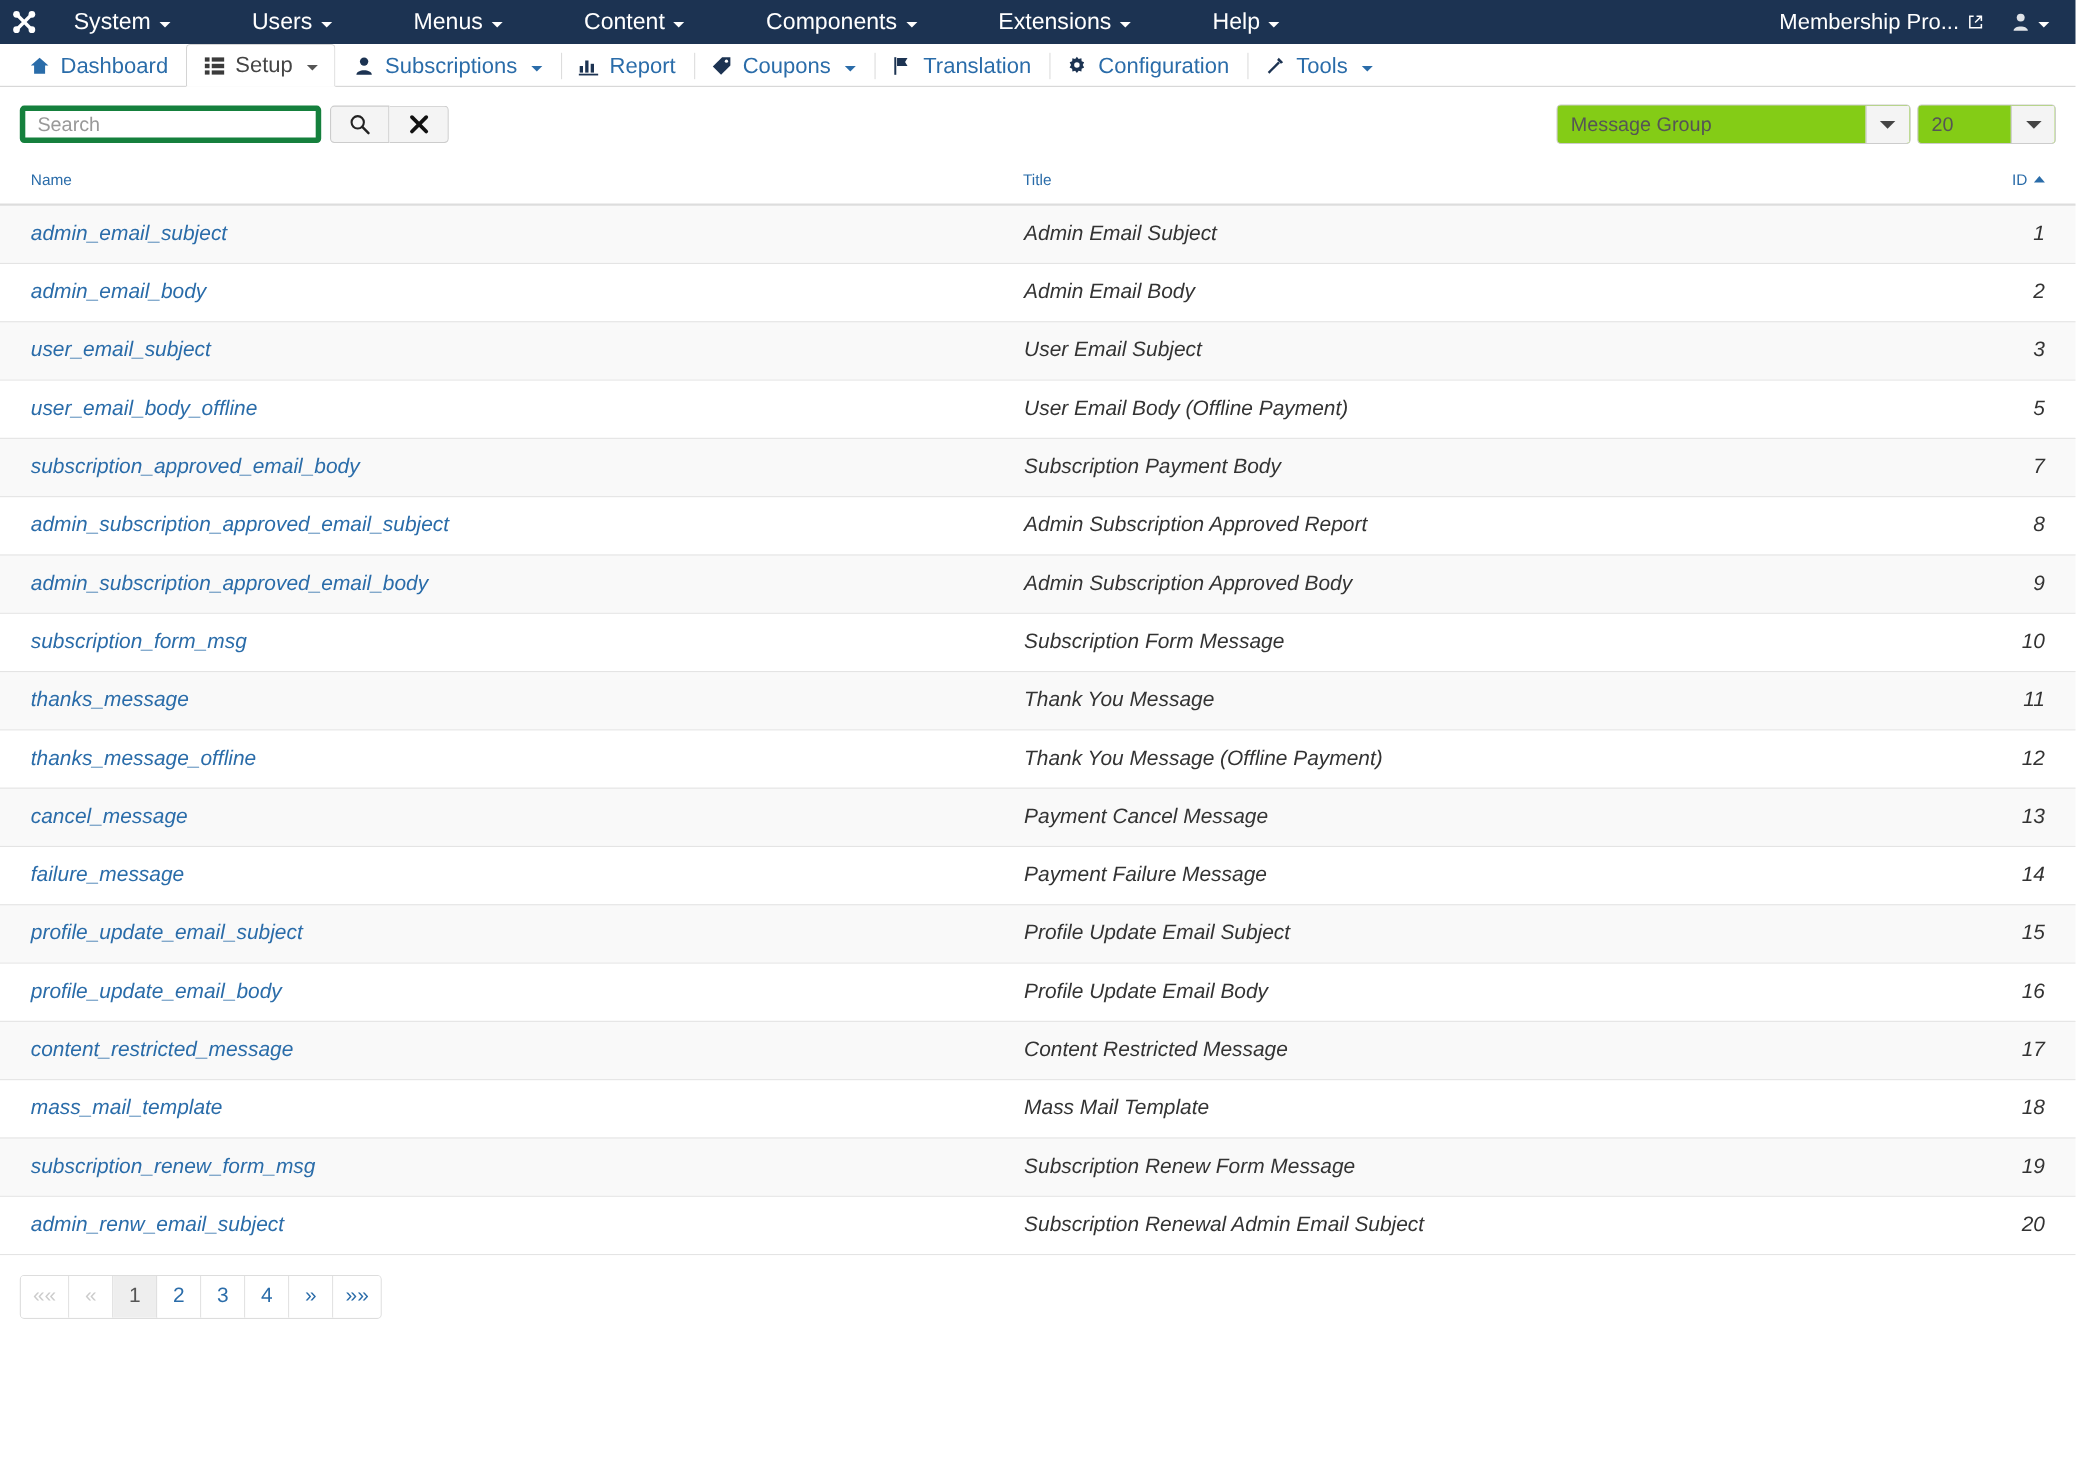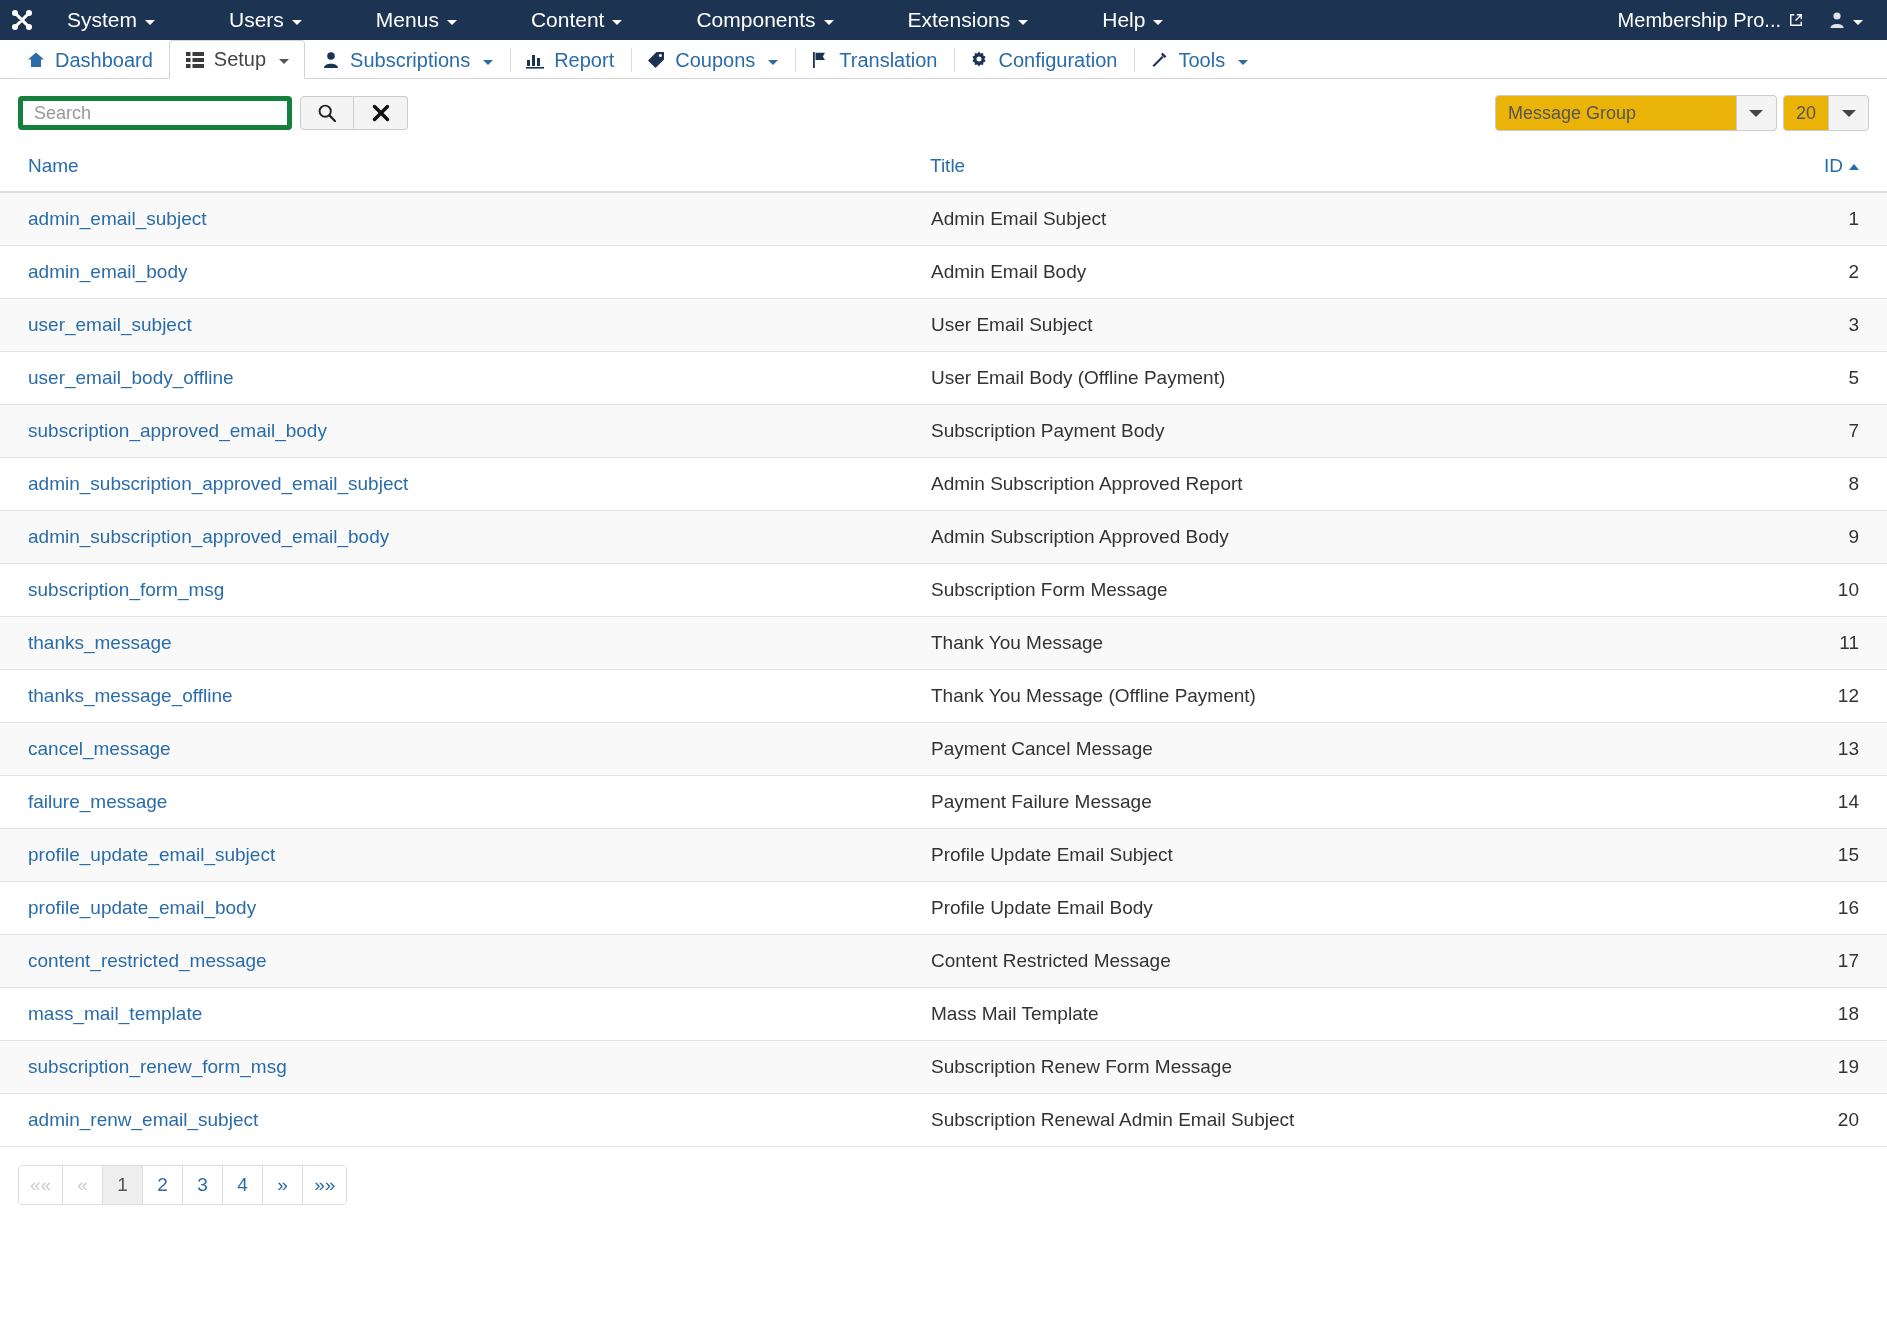"Message Group" .fake-select { background: #eab308 -> #84cc16; gap: none -> 40px }
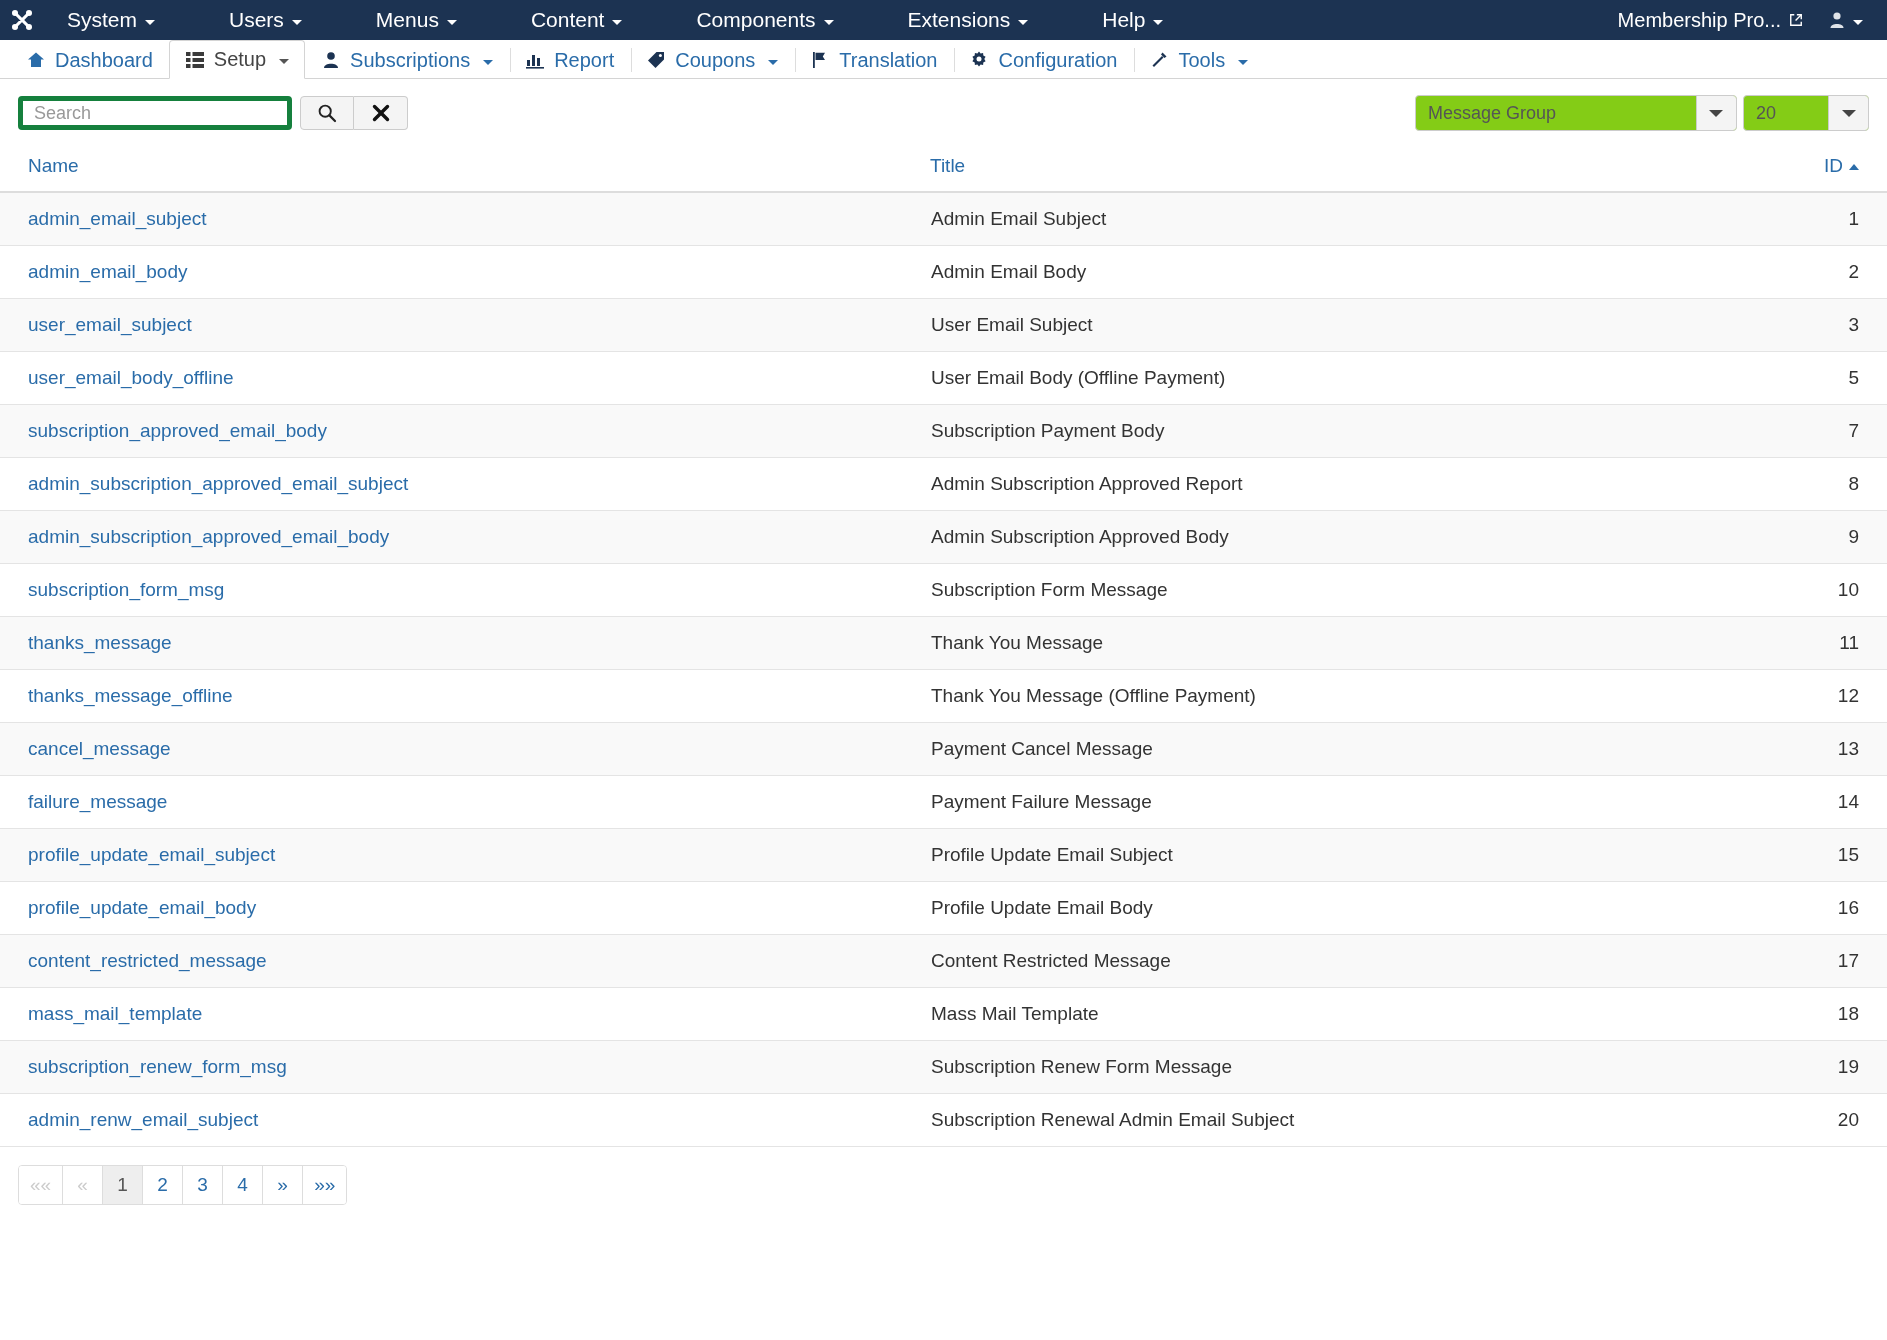"Name" #list-table thead th { font-size: 19px -> 14px }
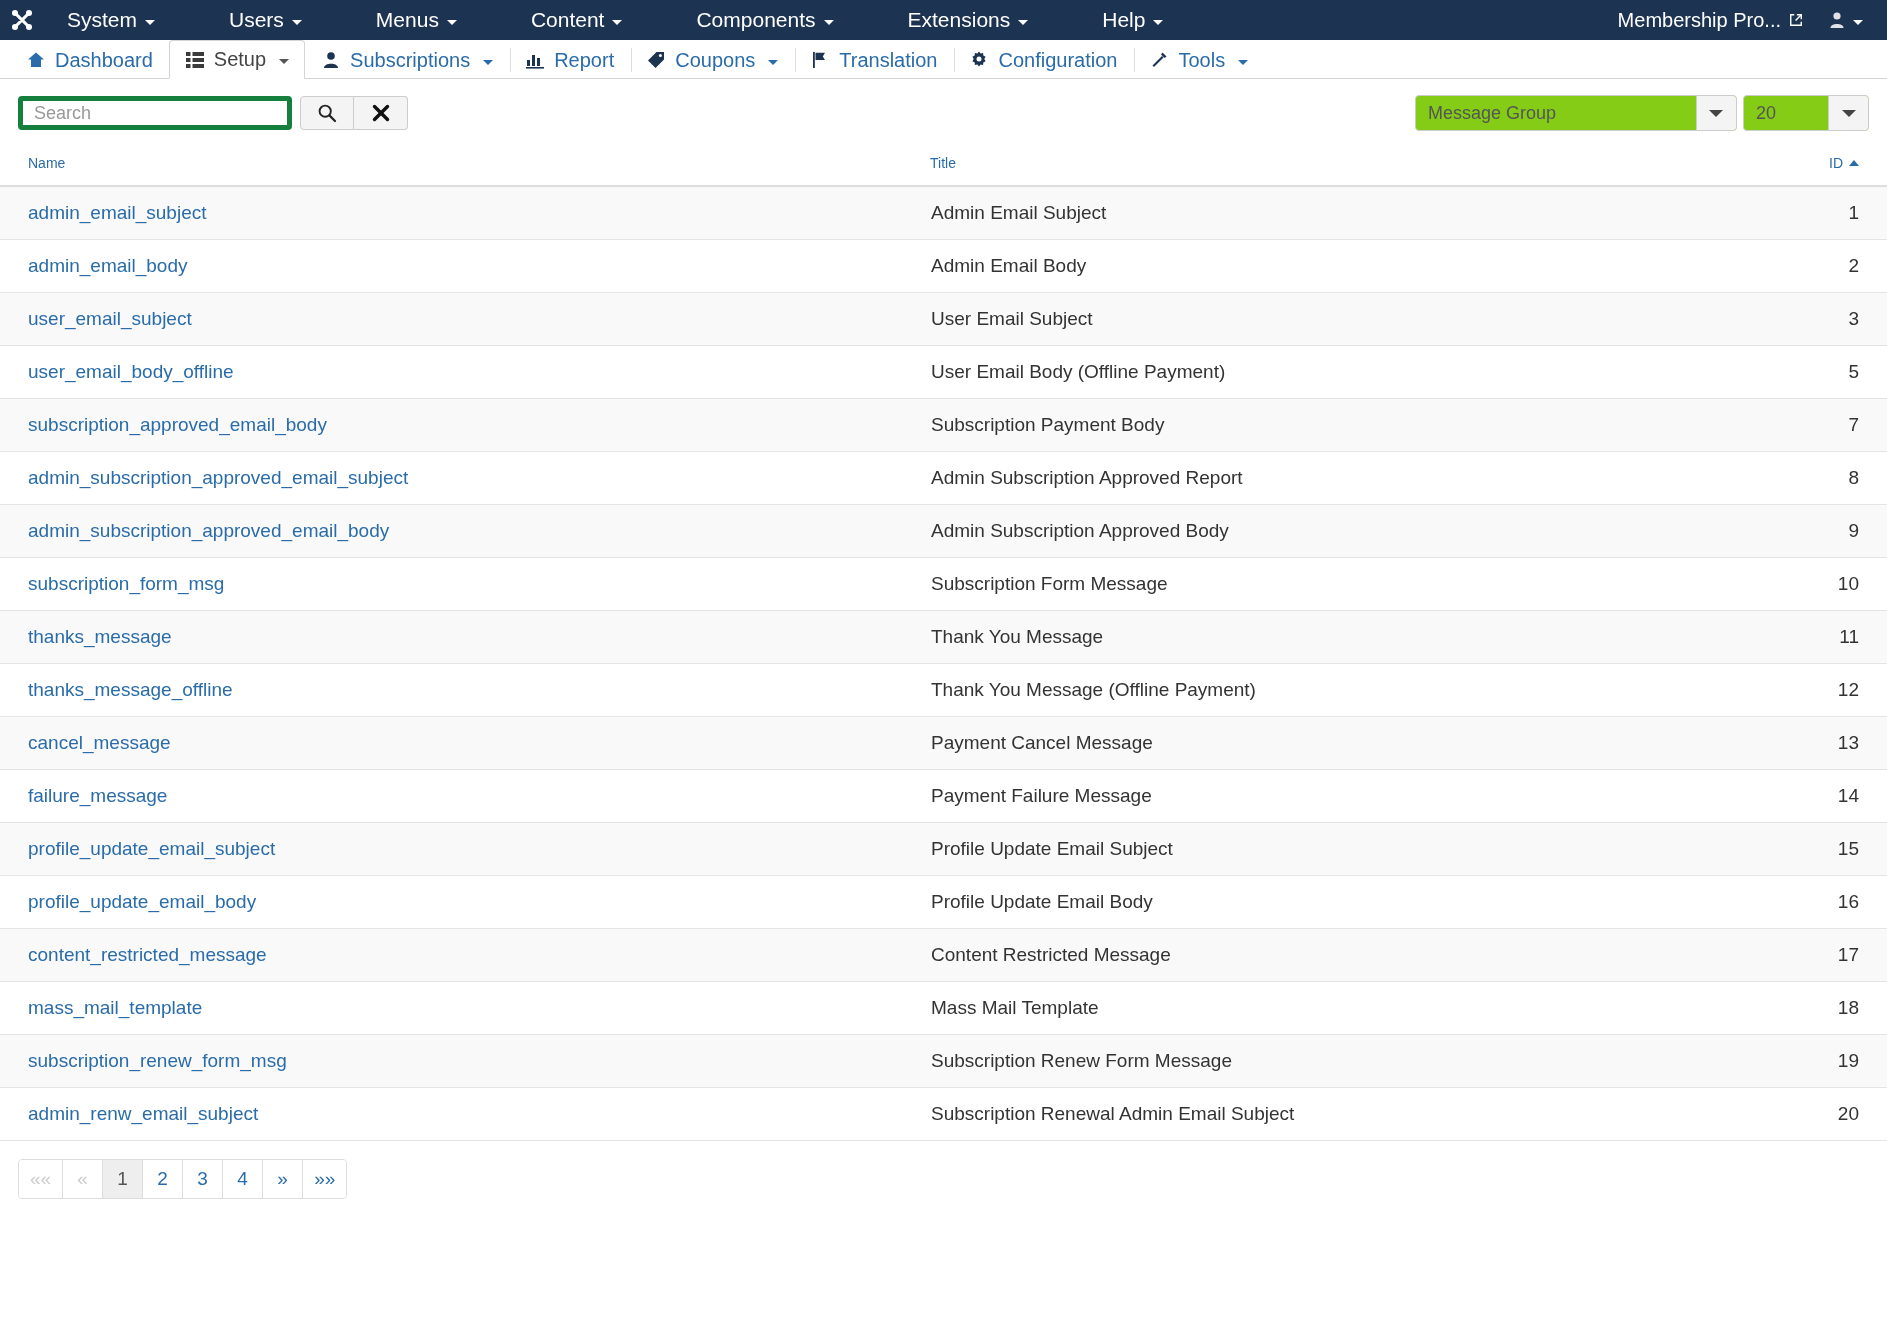"admin_email_subject" #list-table tbody tr { font-style: none -> italic }
